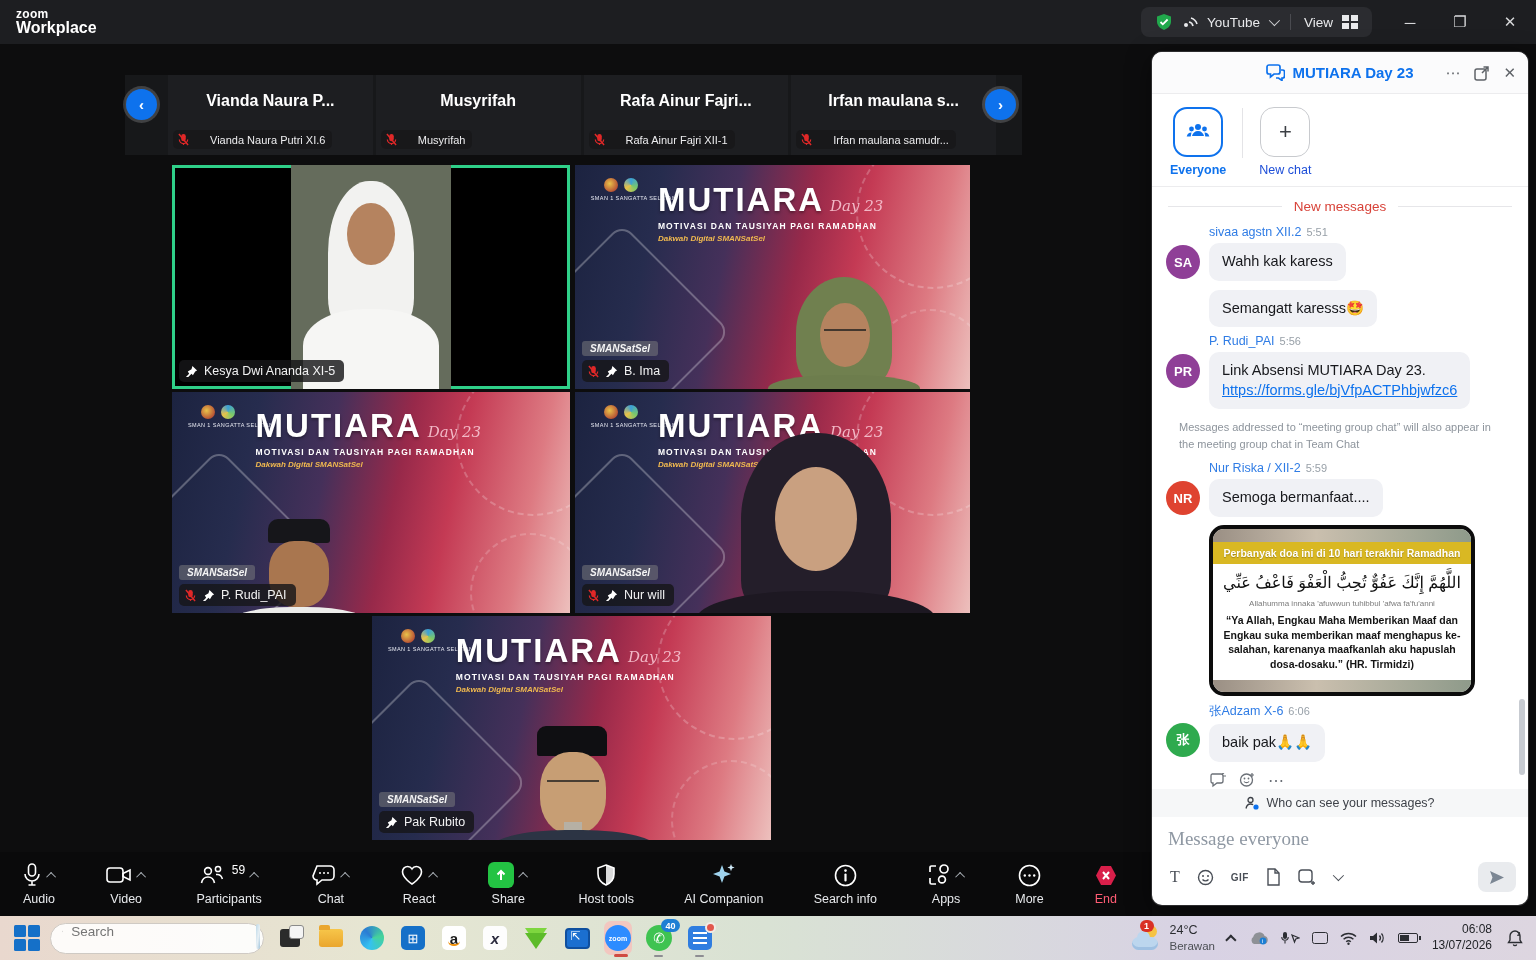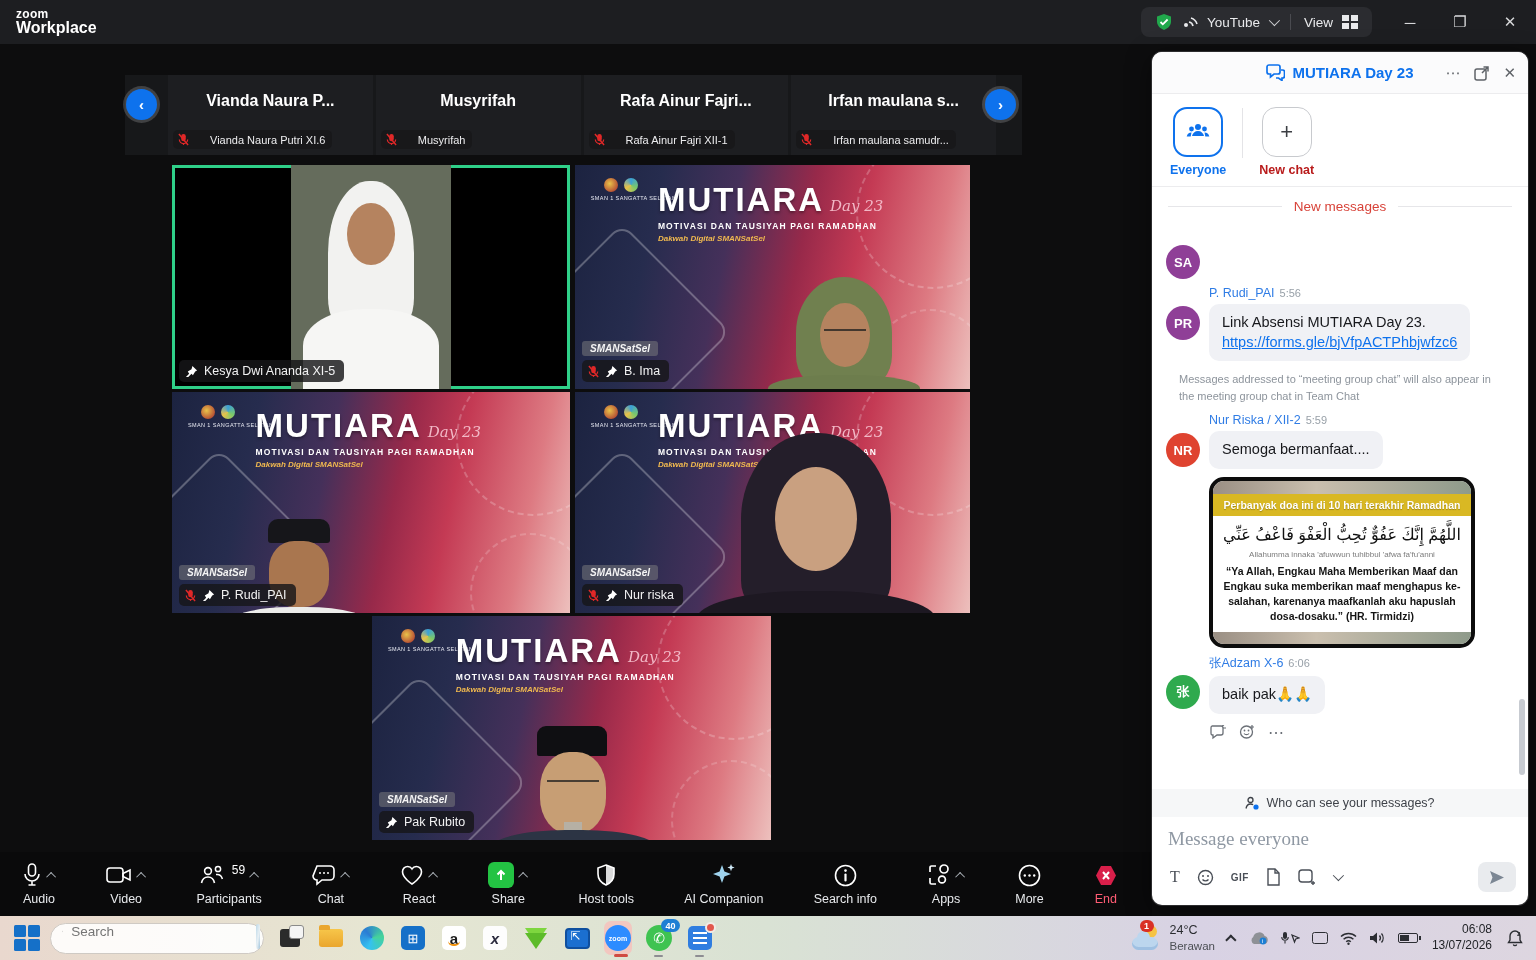"New chat" .tab-new .tab-lbl { color: #b91c1c -> #1d4ed8; font-weight: bold -> none }
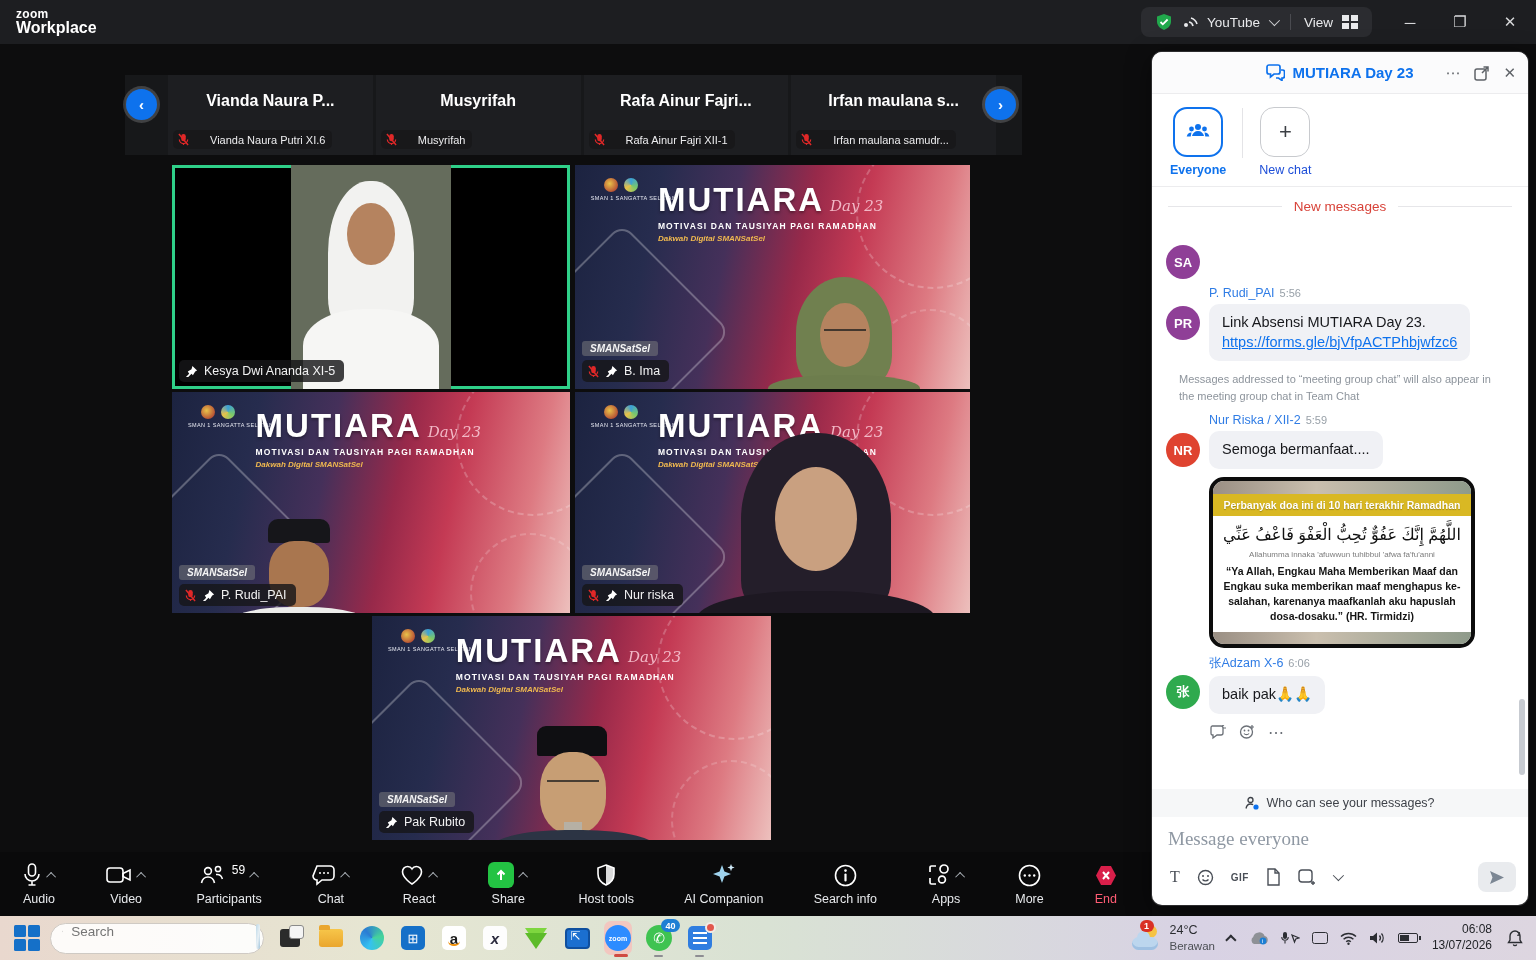"sivaa agstn XII.2 5:51" div.mbody { html: none -> <div> <div><span>sivaa agstn XII.2</span><span>5:51</span></div> <div>Wahh kak karess</div> <div>Semangatt karesss🤩</div> </div> }
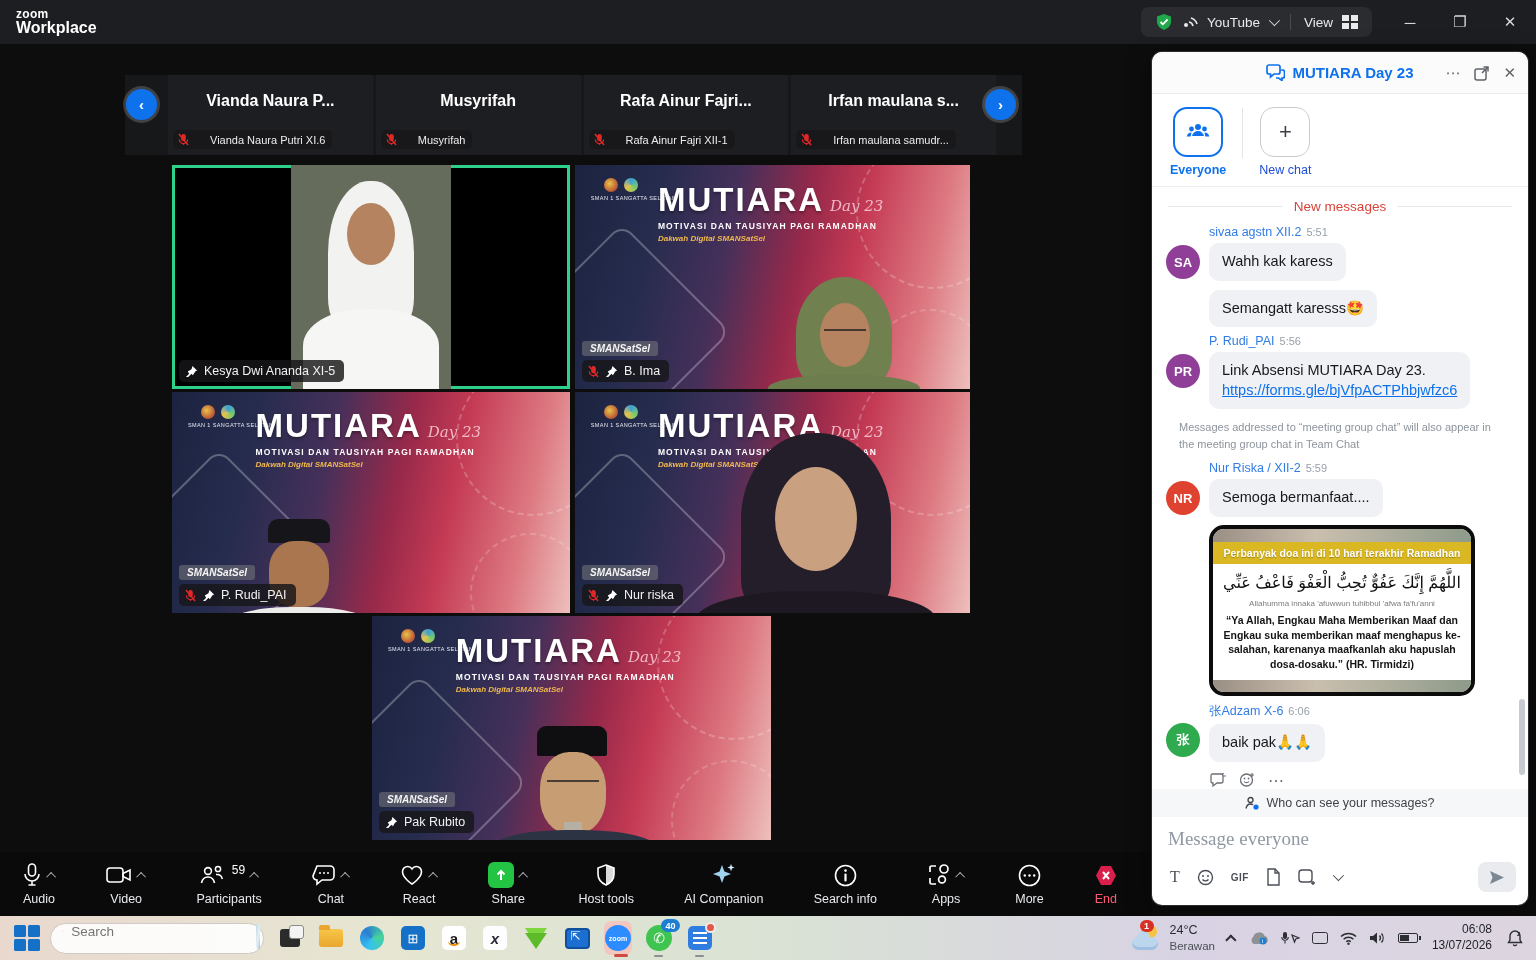"Nur riska" span { text: riska -> will }
